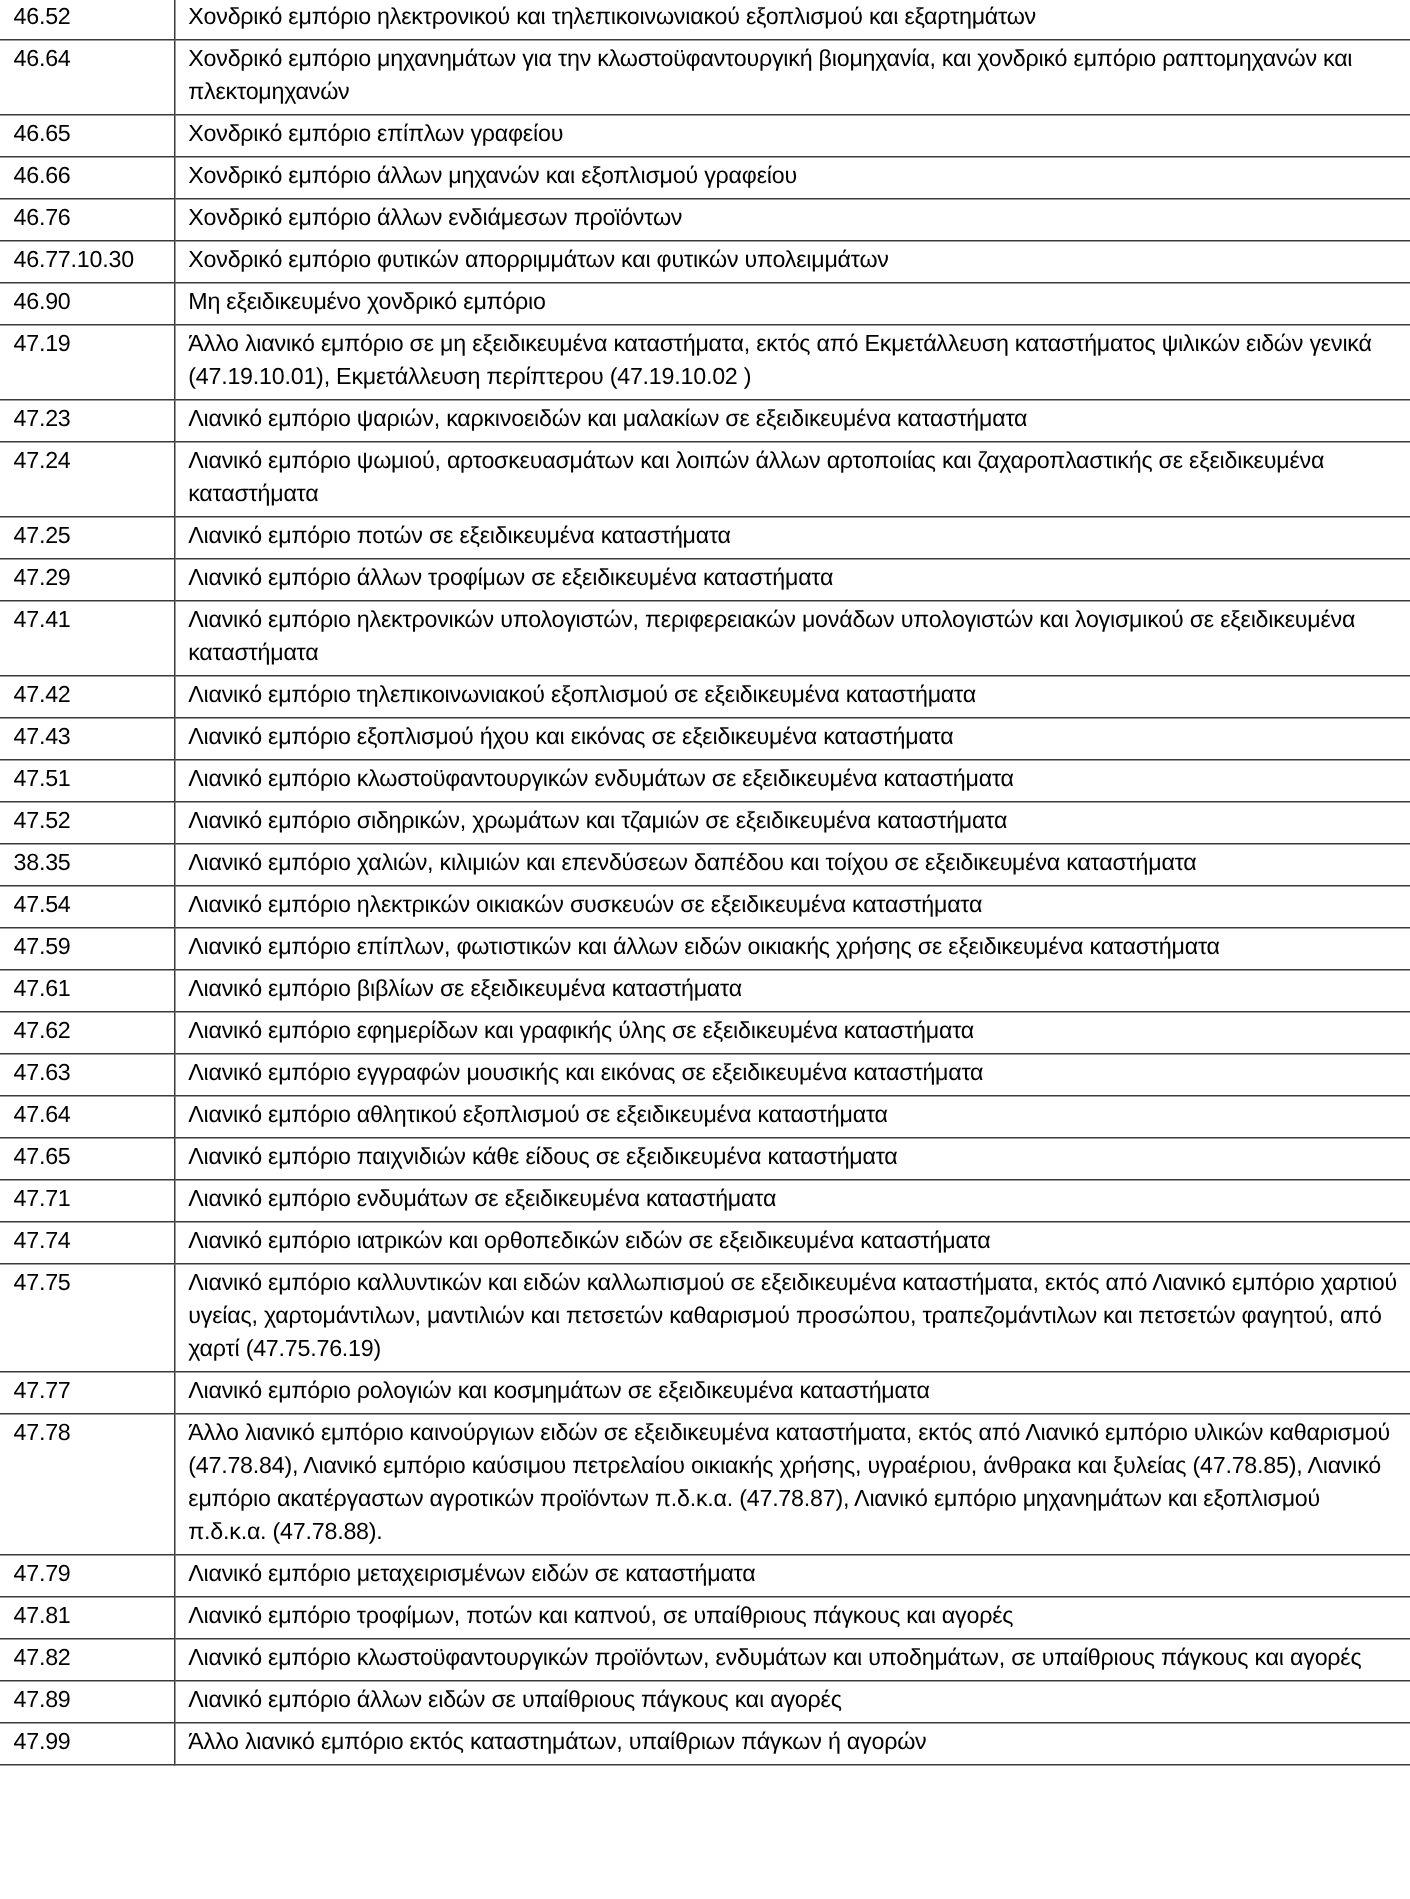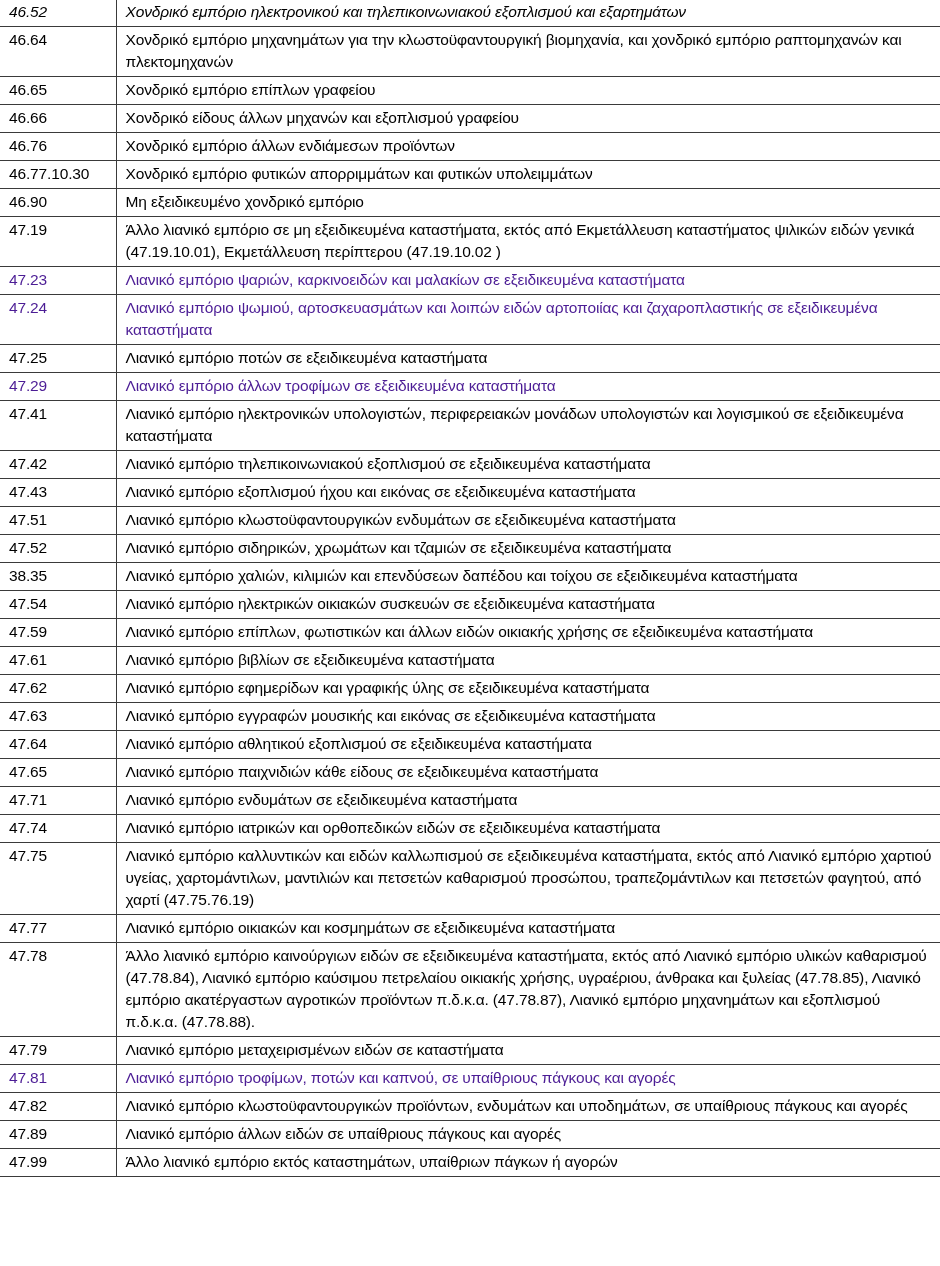"46.52" table.nace tr:first-child td { font-style: italic -> none }
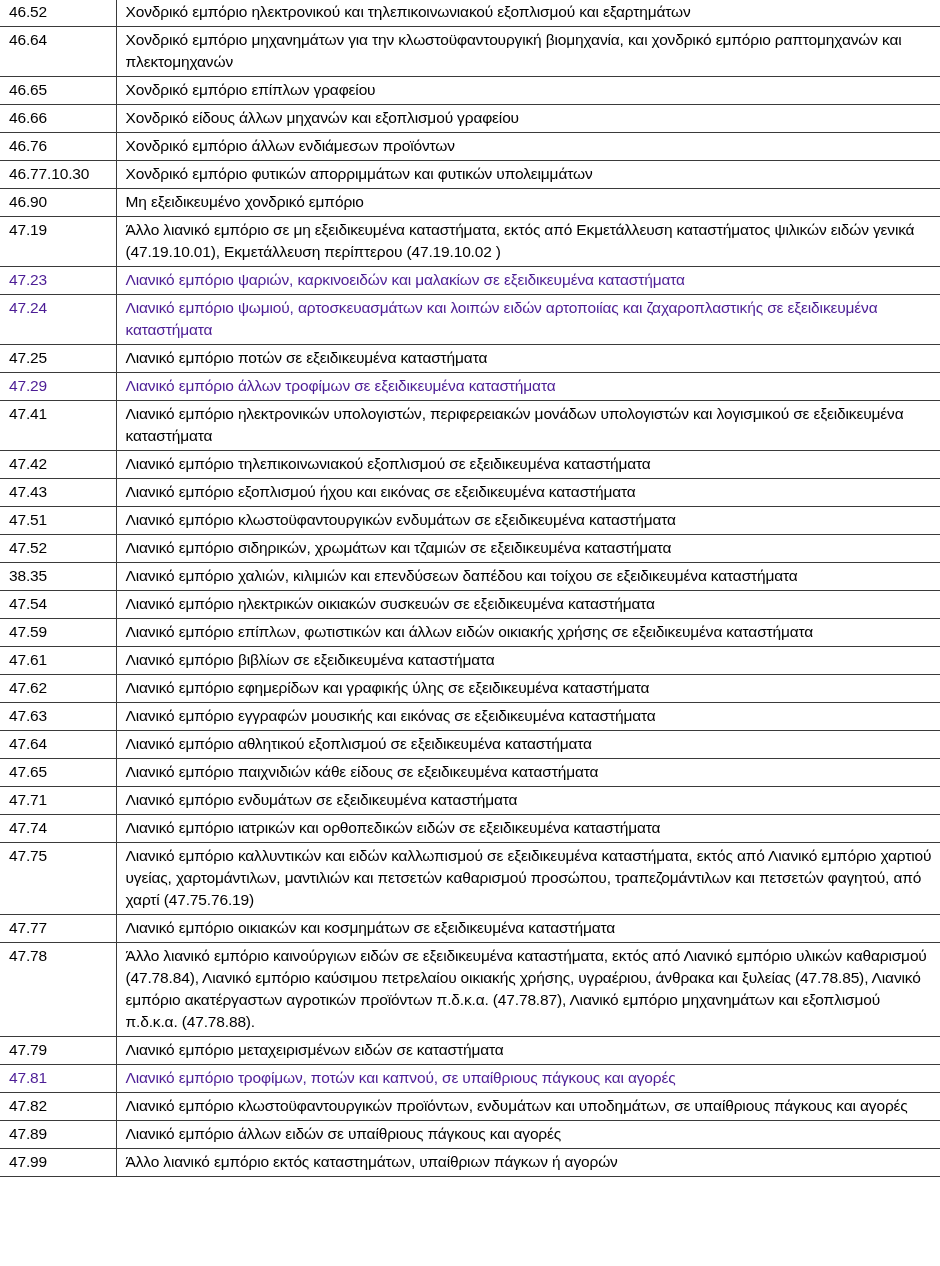"Χονδρικό είδους άλλων μηχανών και" td.desc { text: είδους -> εμπόριο }
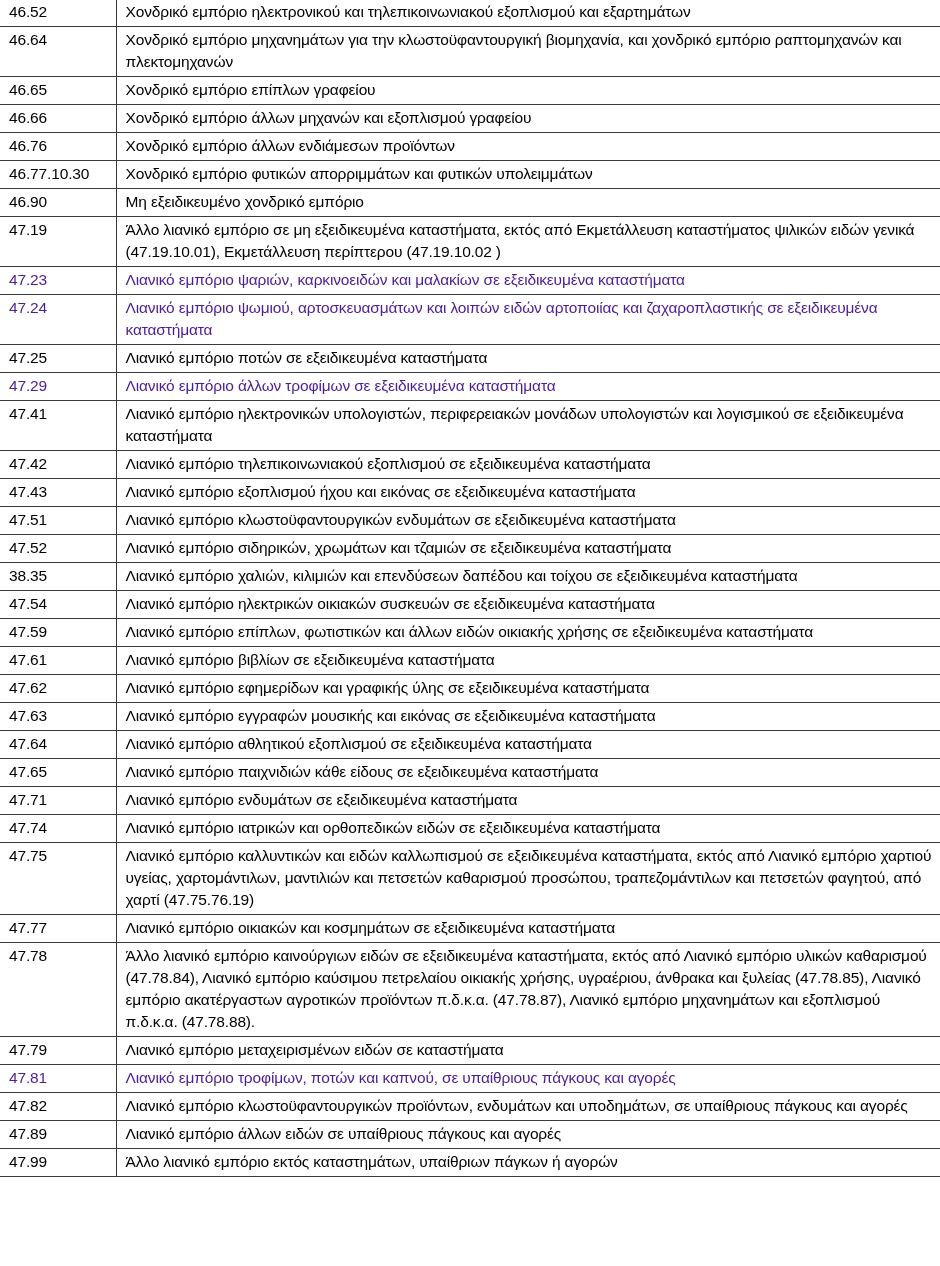"47.23" tr.muted td { color: #4c1d95 -> #000000 }
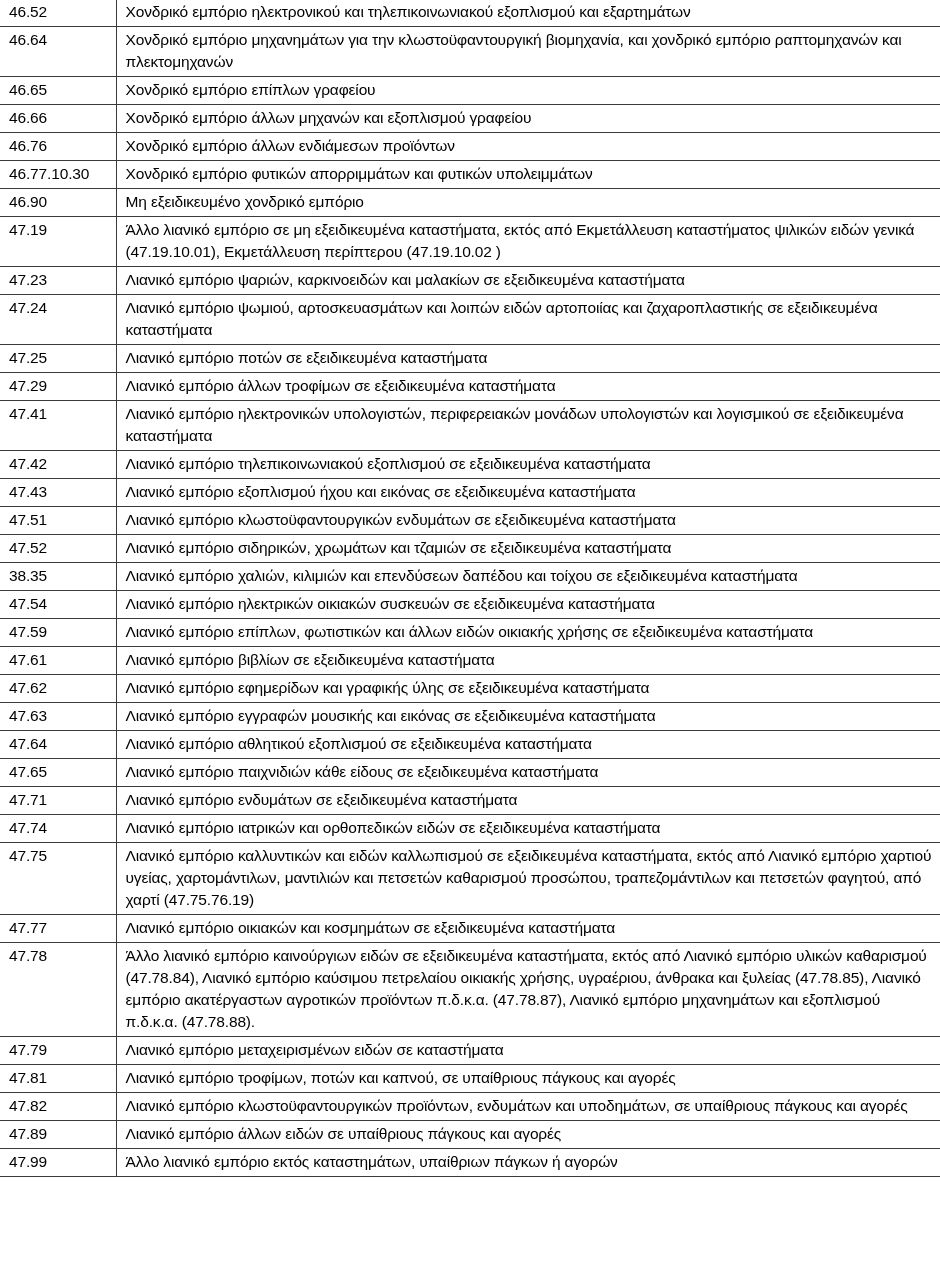"Λιανικό εμπόριο ψωμιού, αρτοσκευασμάτων" td.desc { text: ειδών -> άλλων }
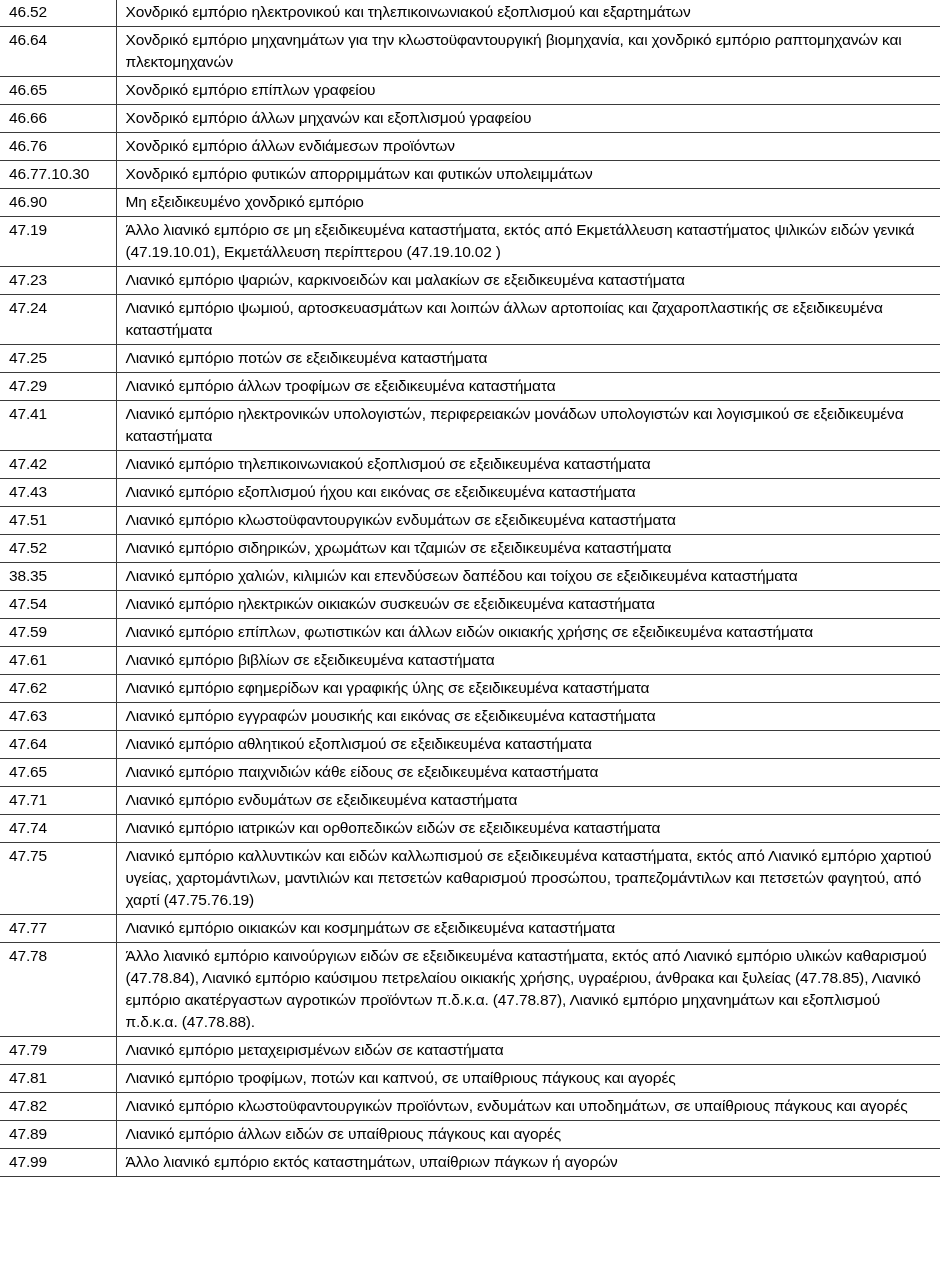"Λιανικό εμπόριο οικιακών και κοσμημάτων" td.desc { text: οικιακών -> ρολογιών }
